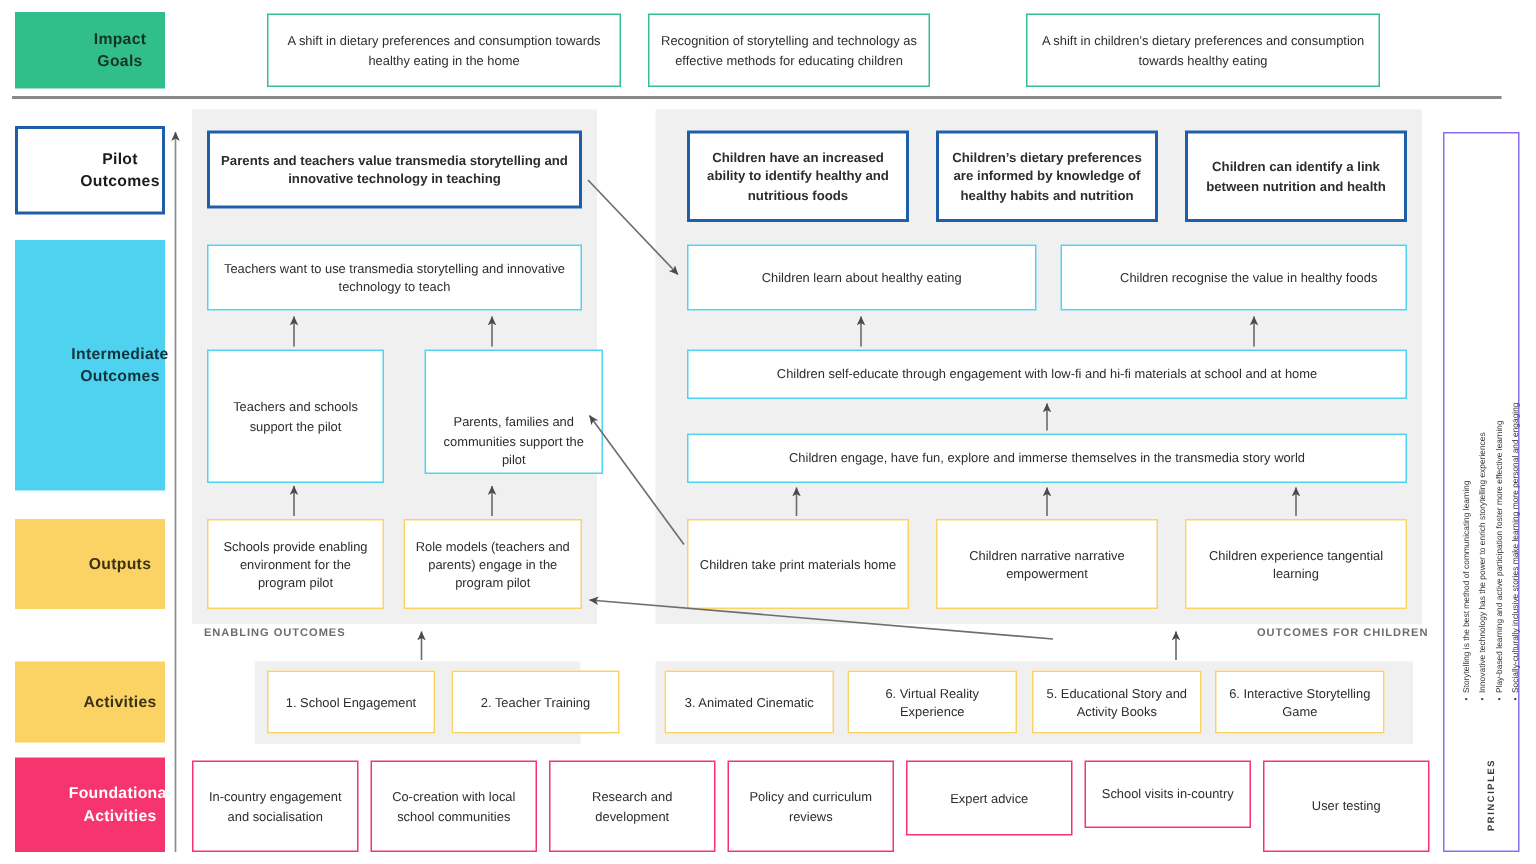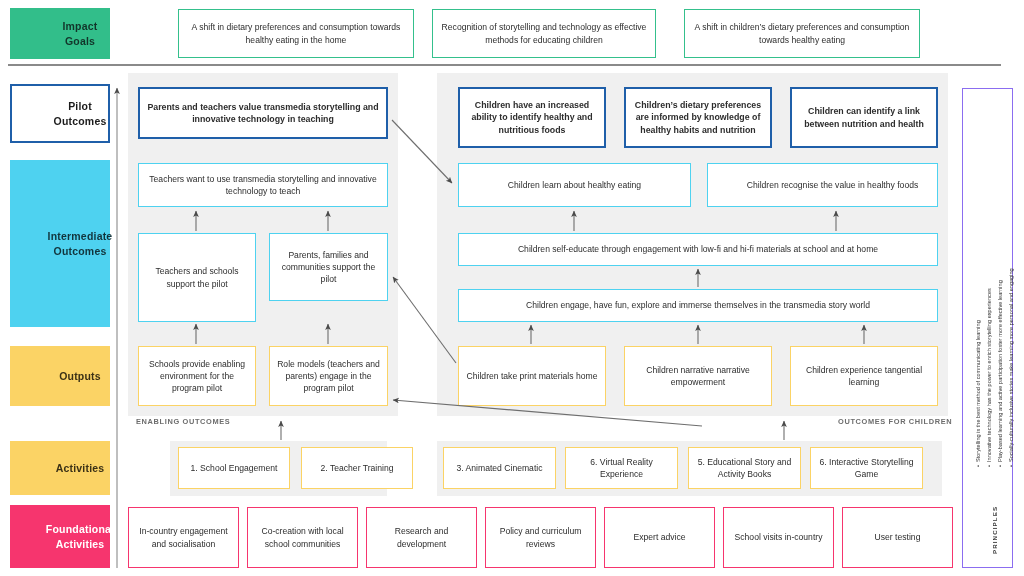"Recognition of storytelling and" div.abs { width: 224px -> 188px }
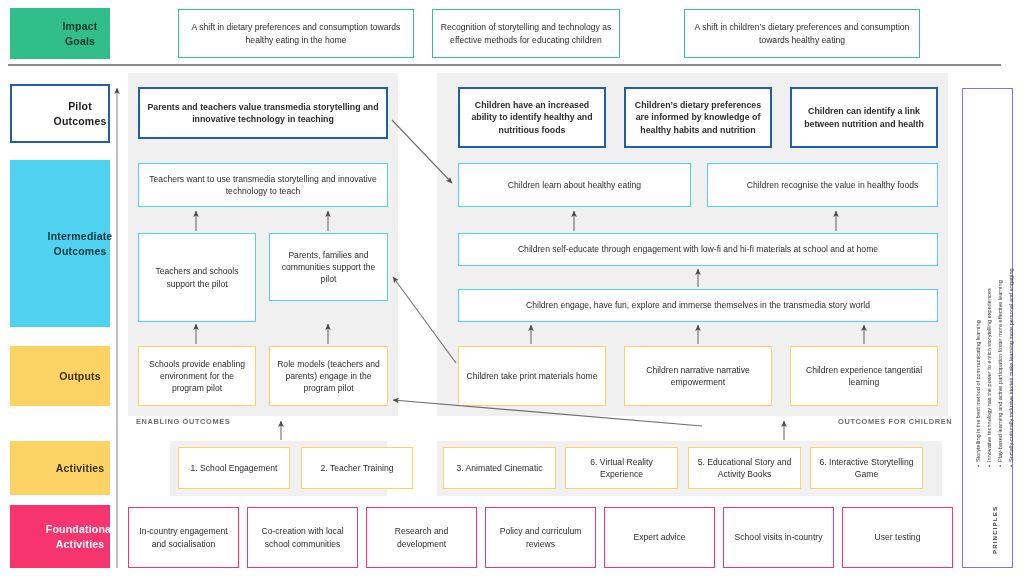"Parents, families and communities" div.abs { align-items: none -> flex-end; height: 68px -> 83px; left: 269px -> 283px }
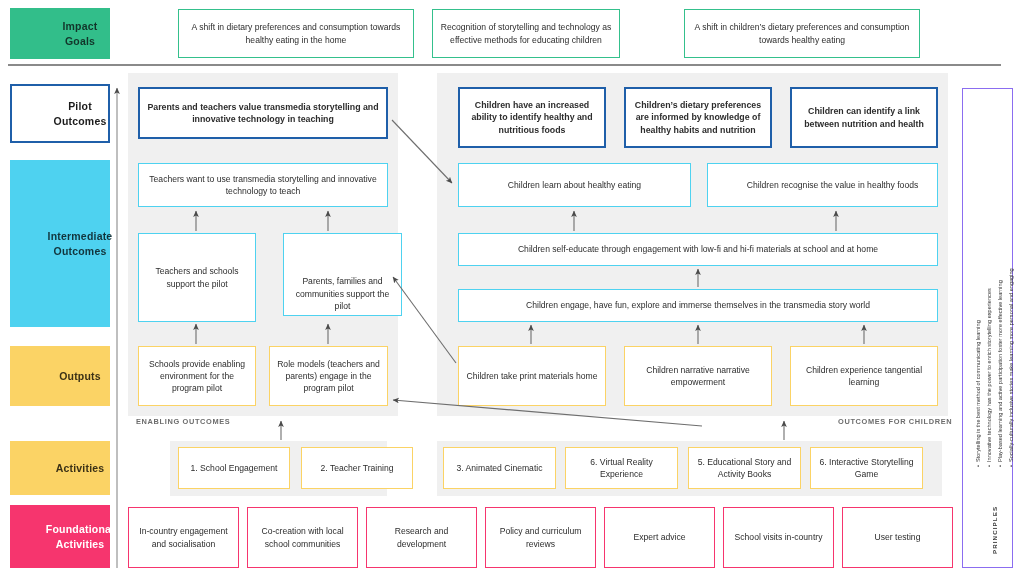"Expert advice" div.abs { height: 61px -> 50px }
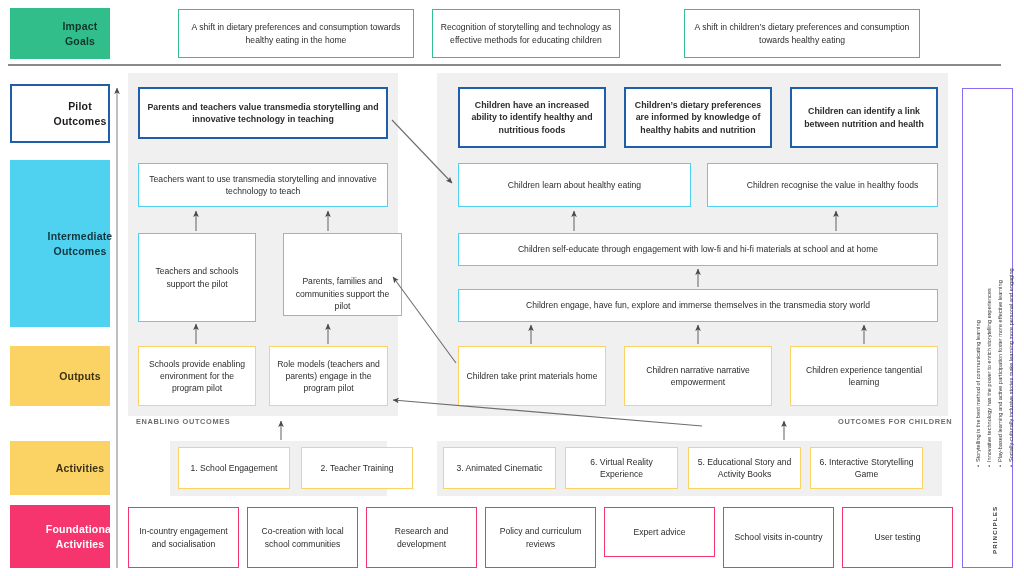"School visits in-country" div.abs { height: 61px -> 45px }
